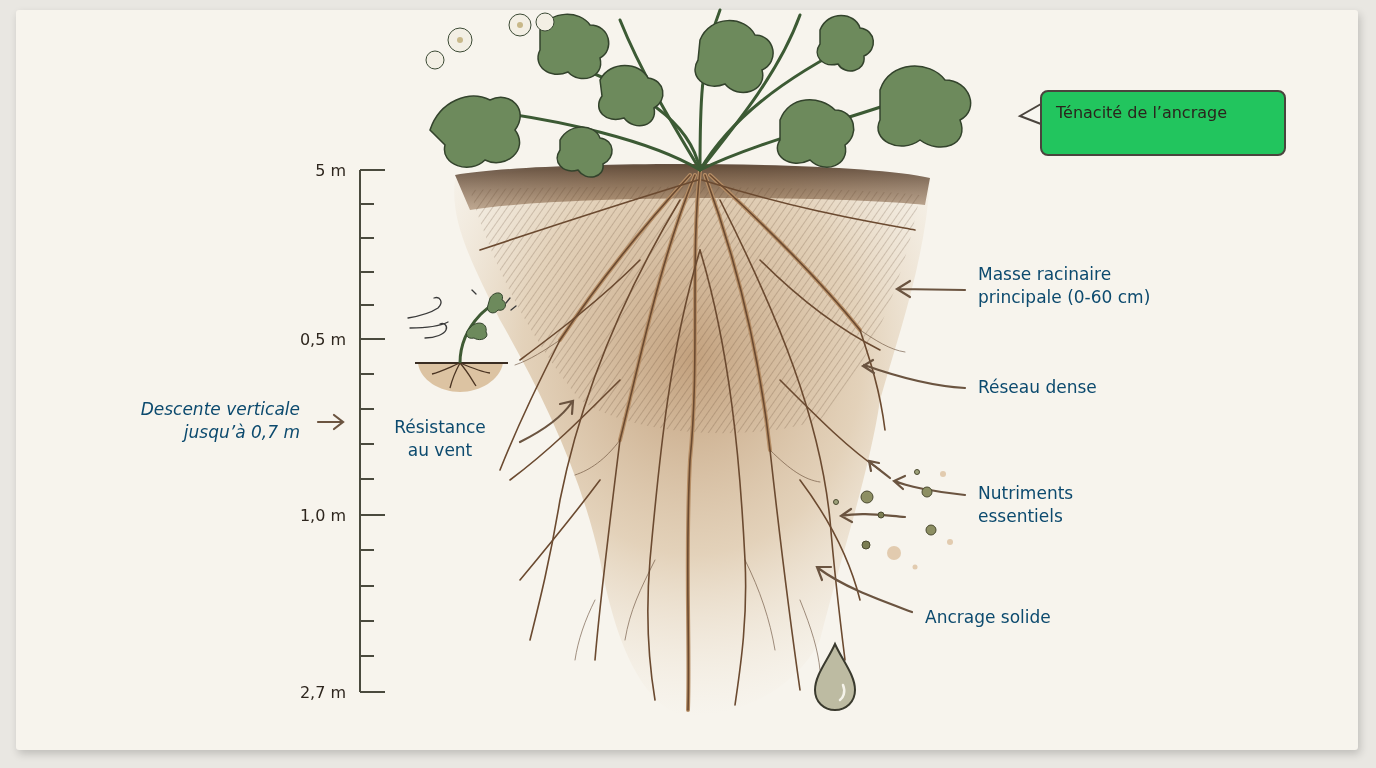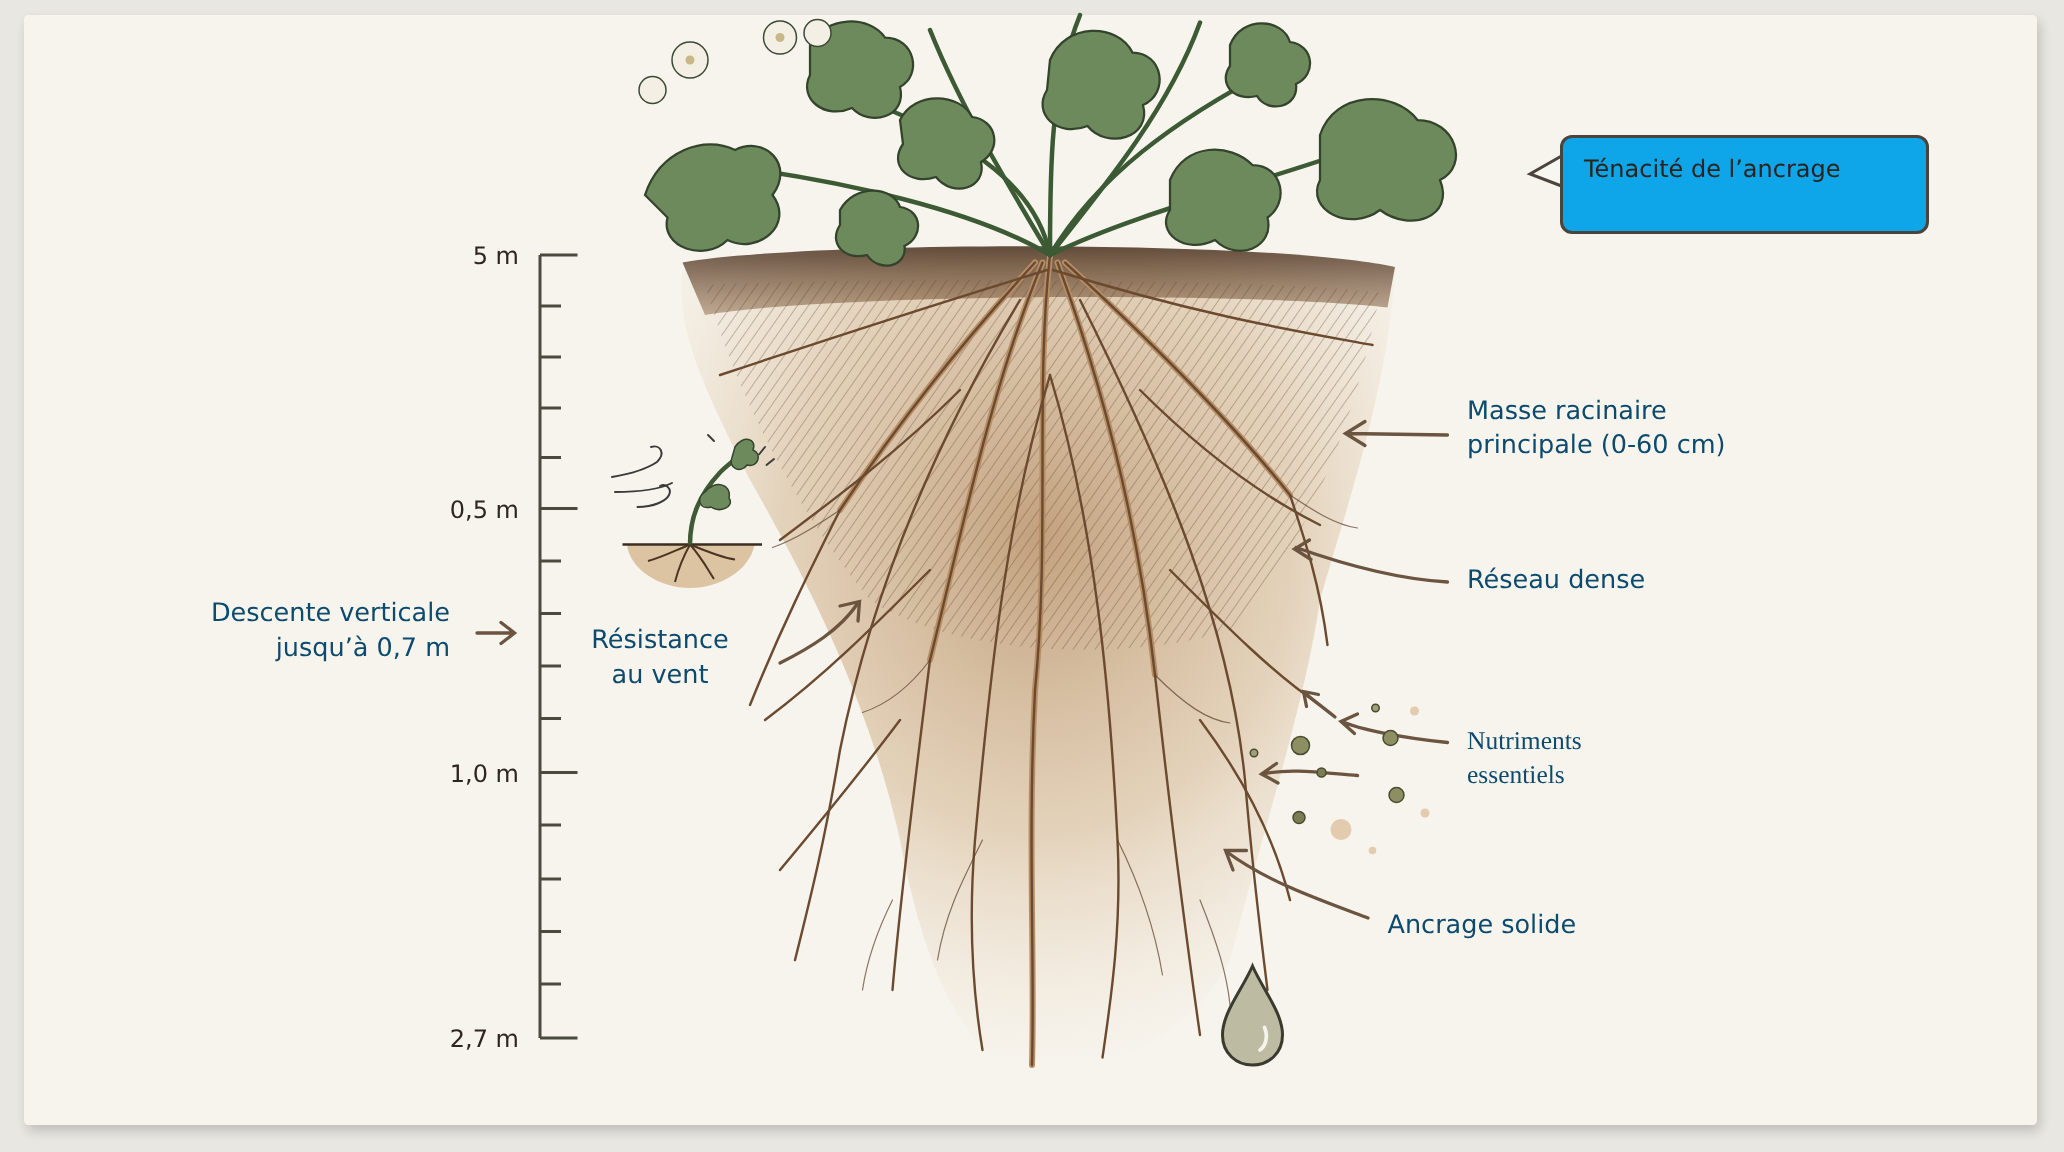"Ténacité de l’ancrage" .bubble { background: #0ea5e9 -> #22c55e }
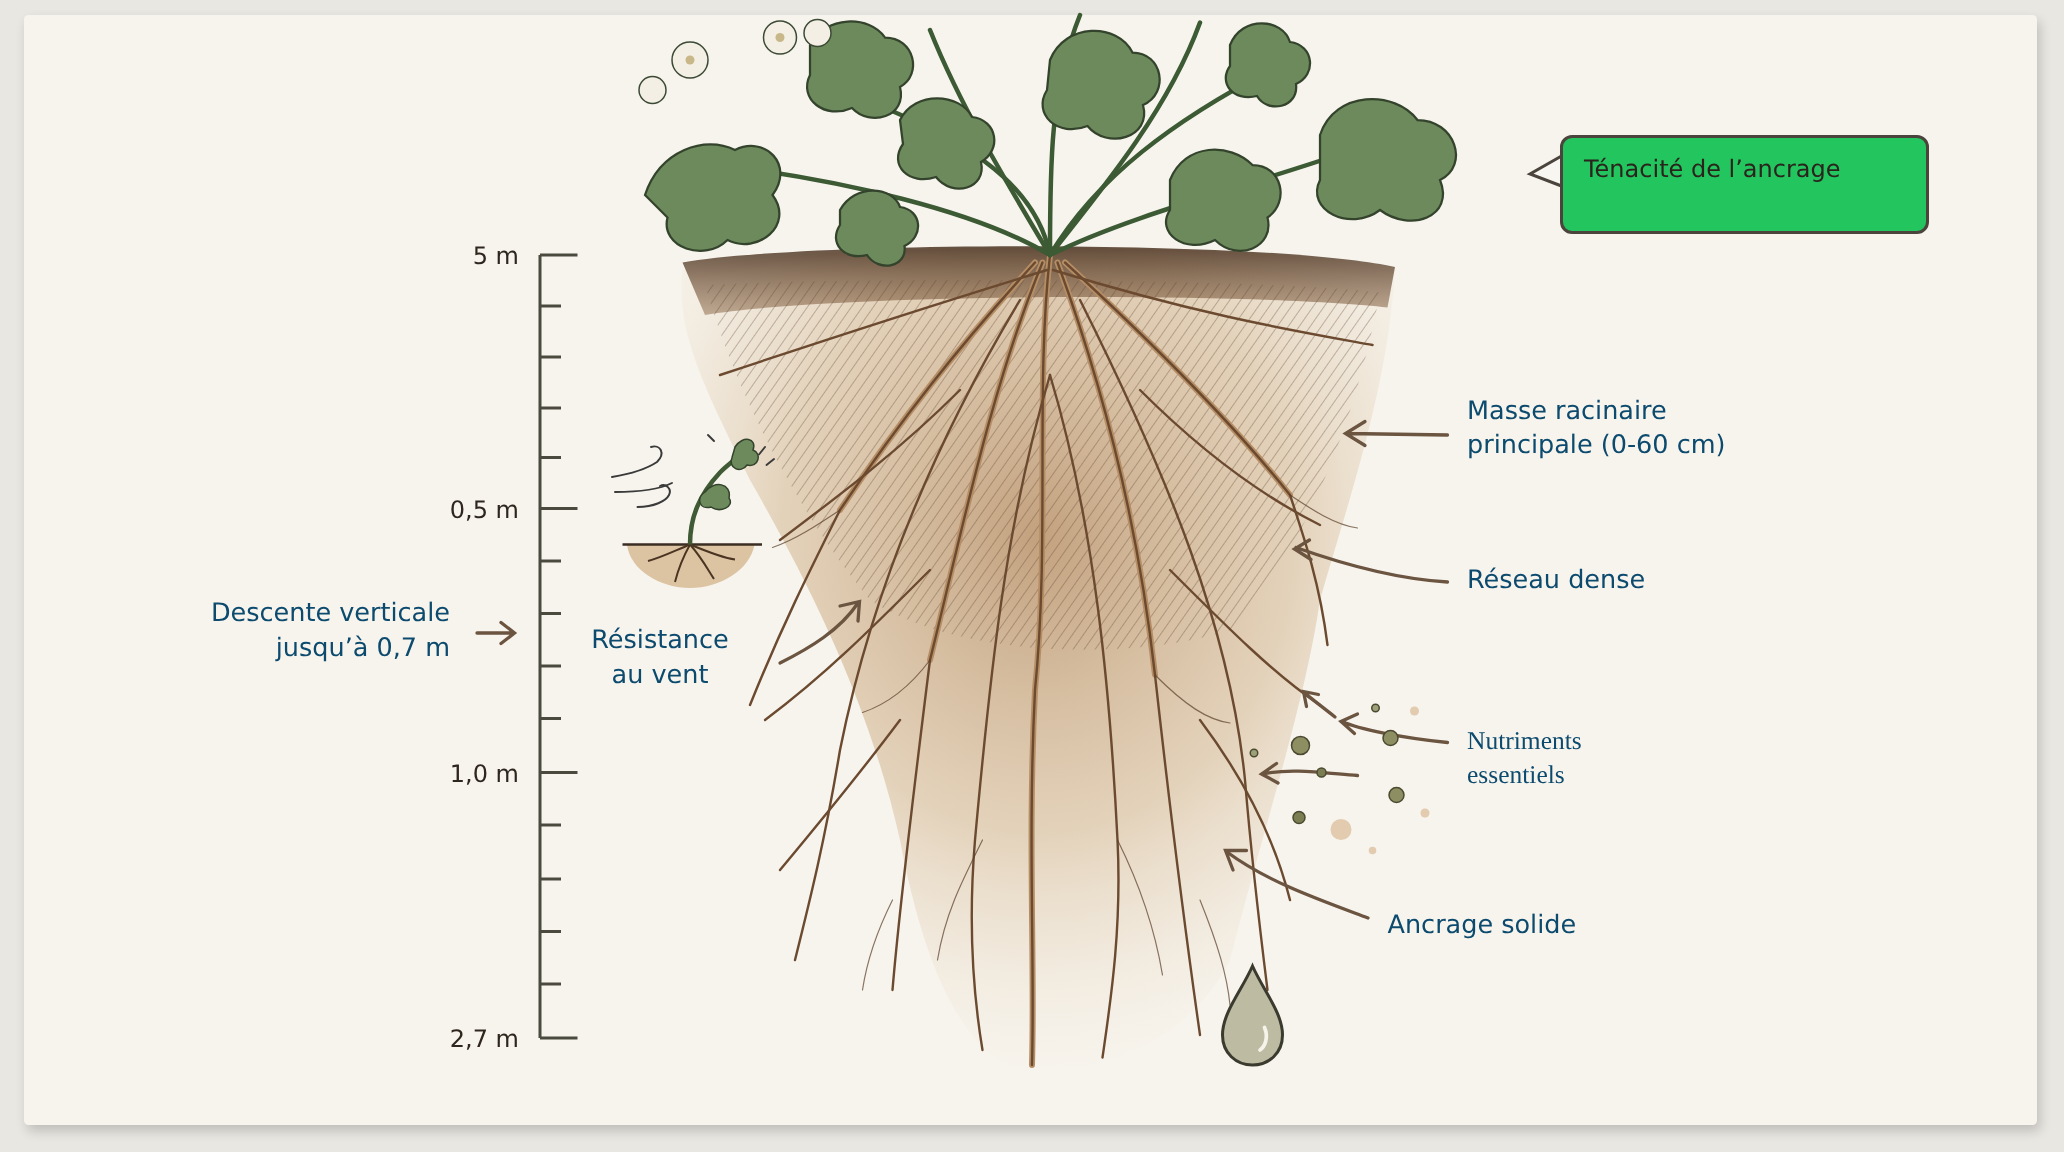"Descente verticale" .lbl.right { font-style: none -> italic }
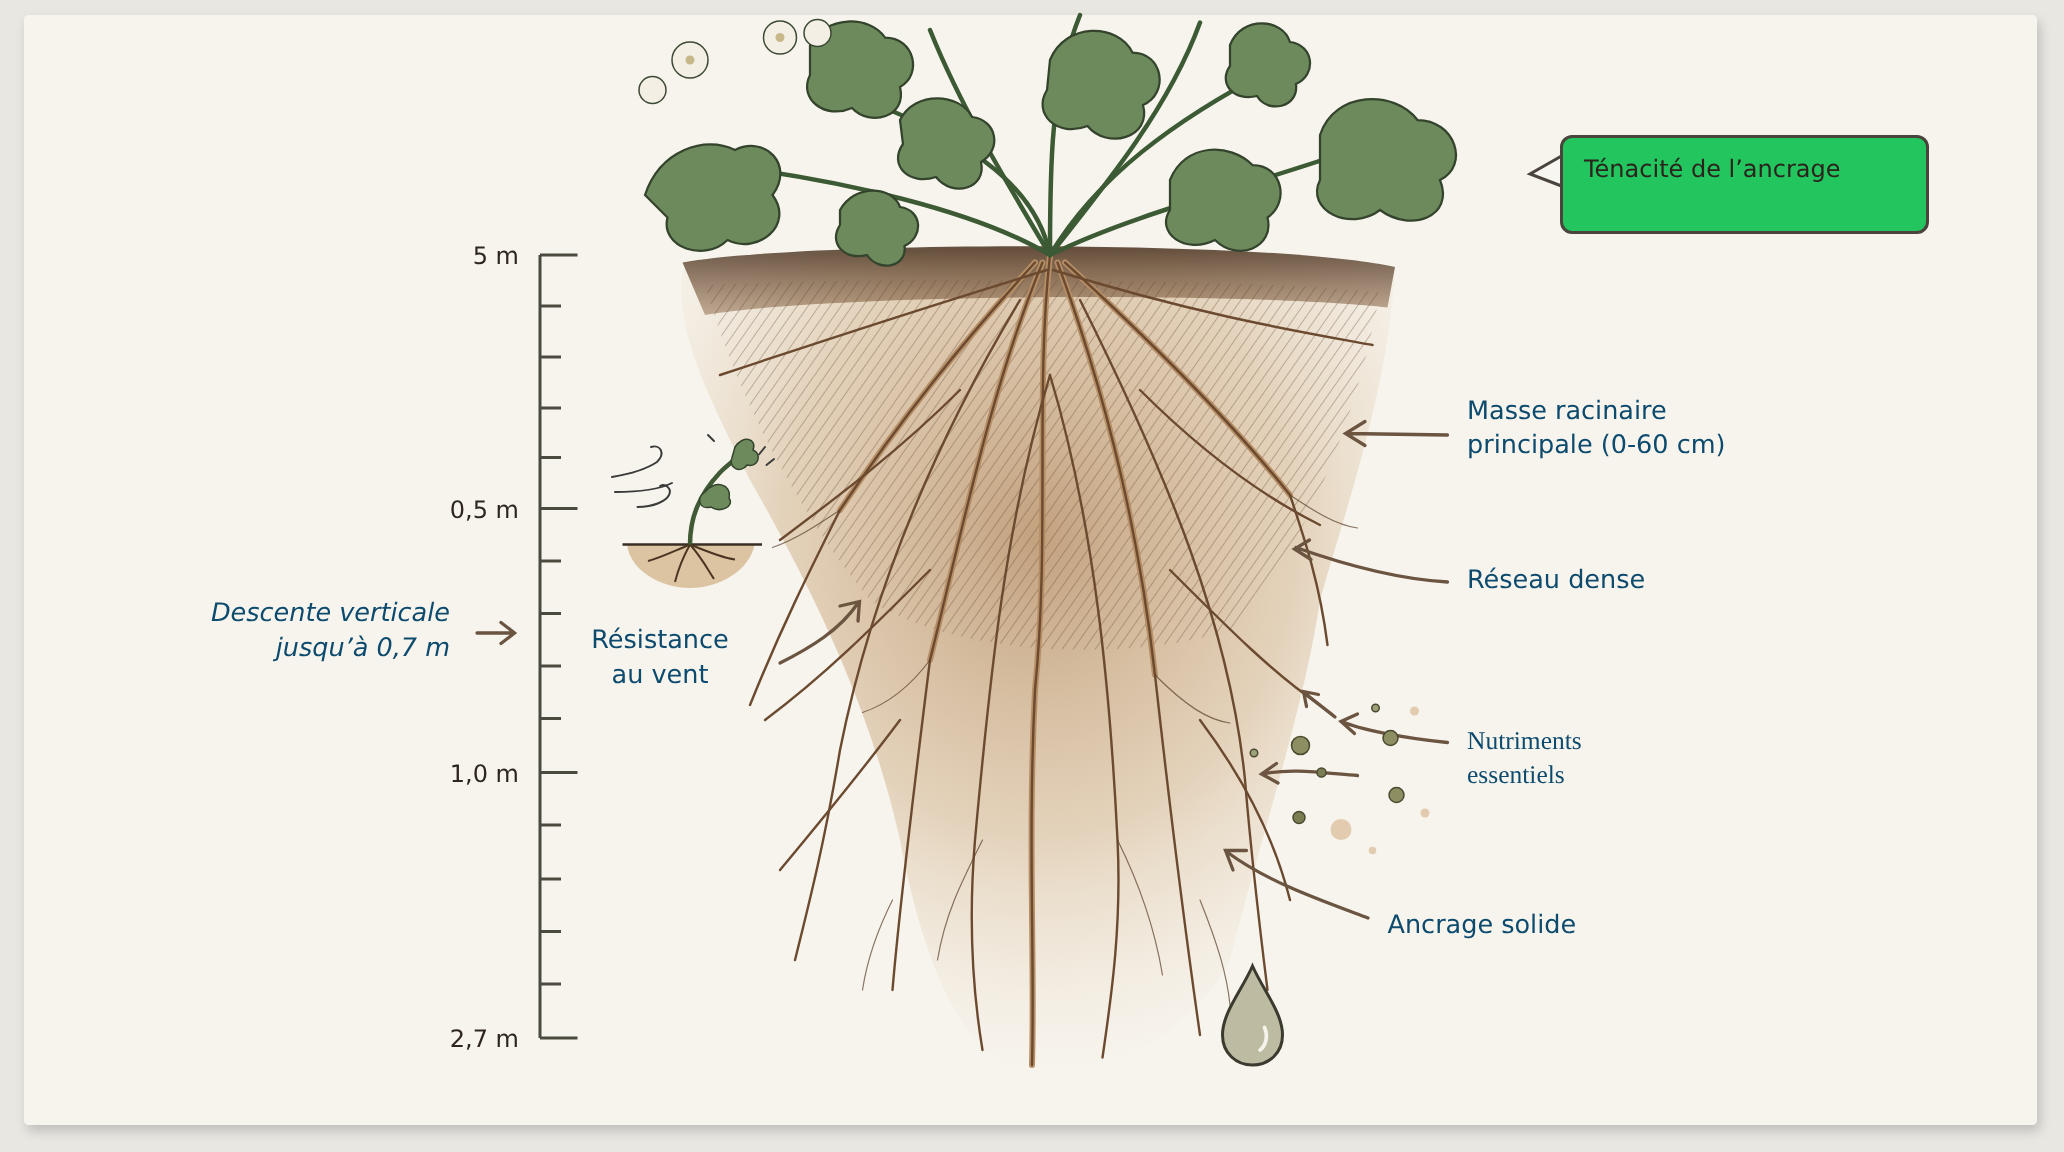"Nutriments" div.lbl { font-family: Liberation Serif, serif -> none }
